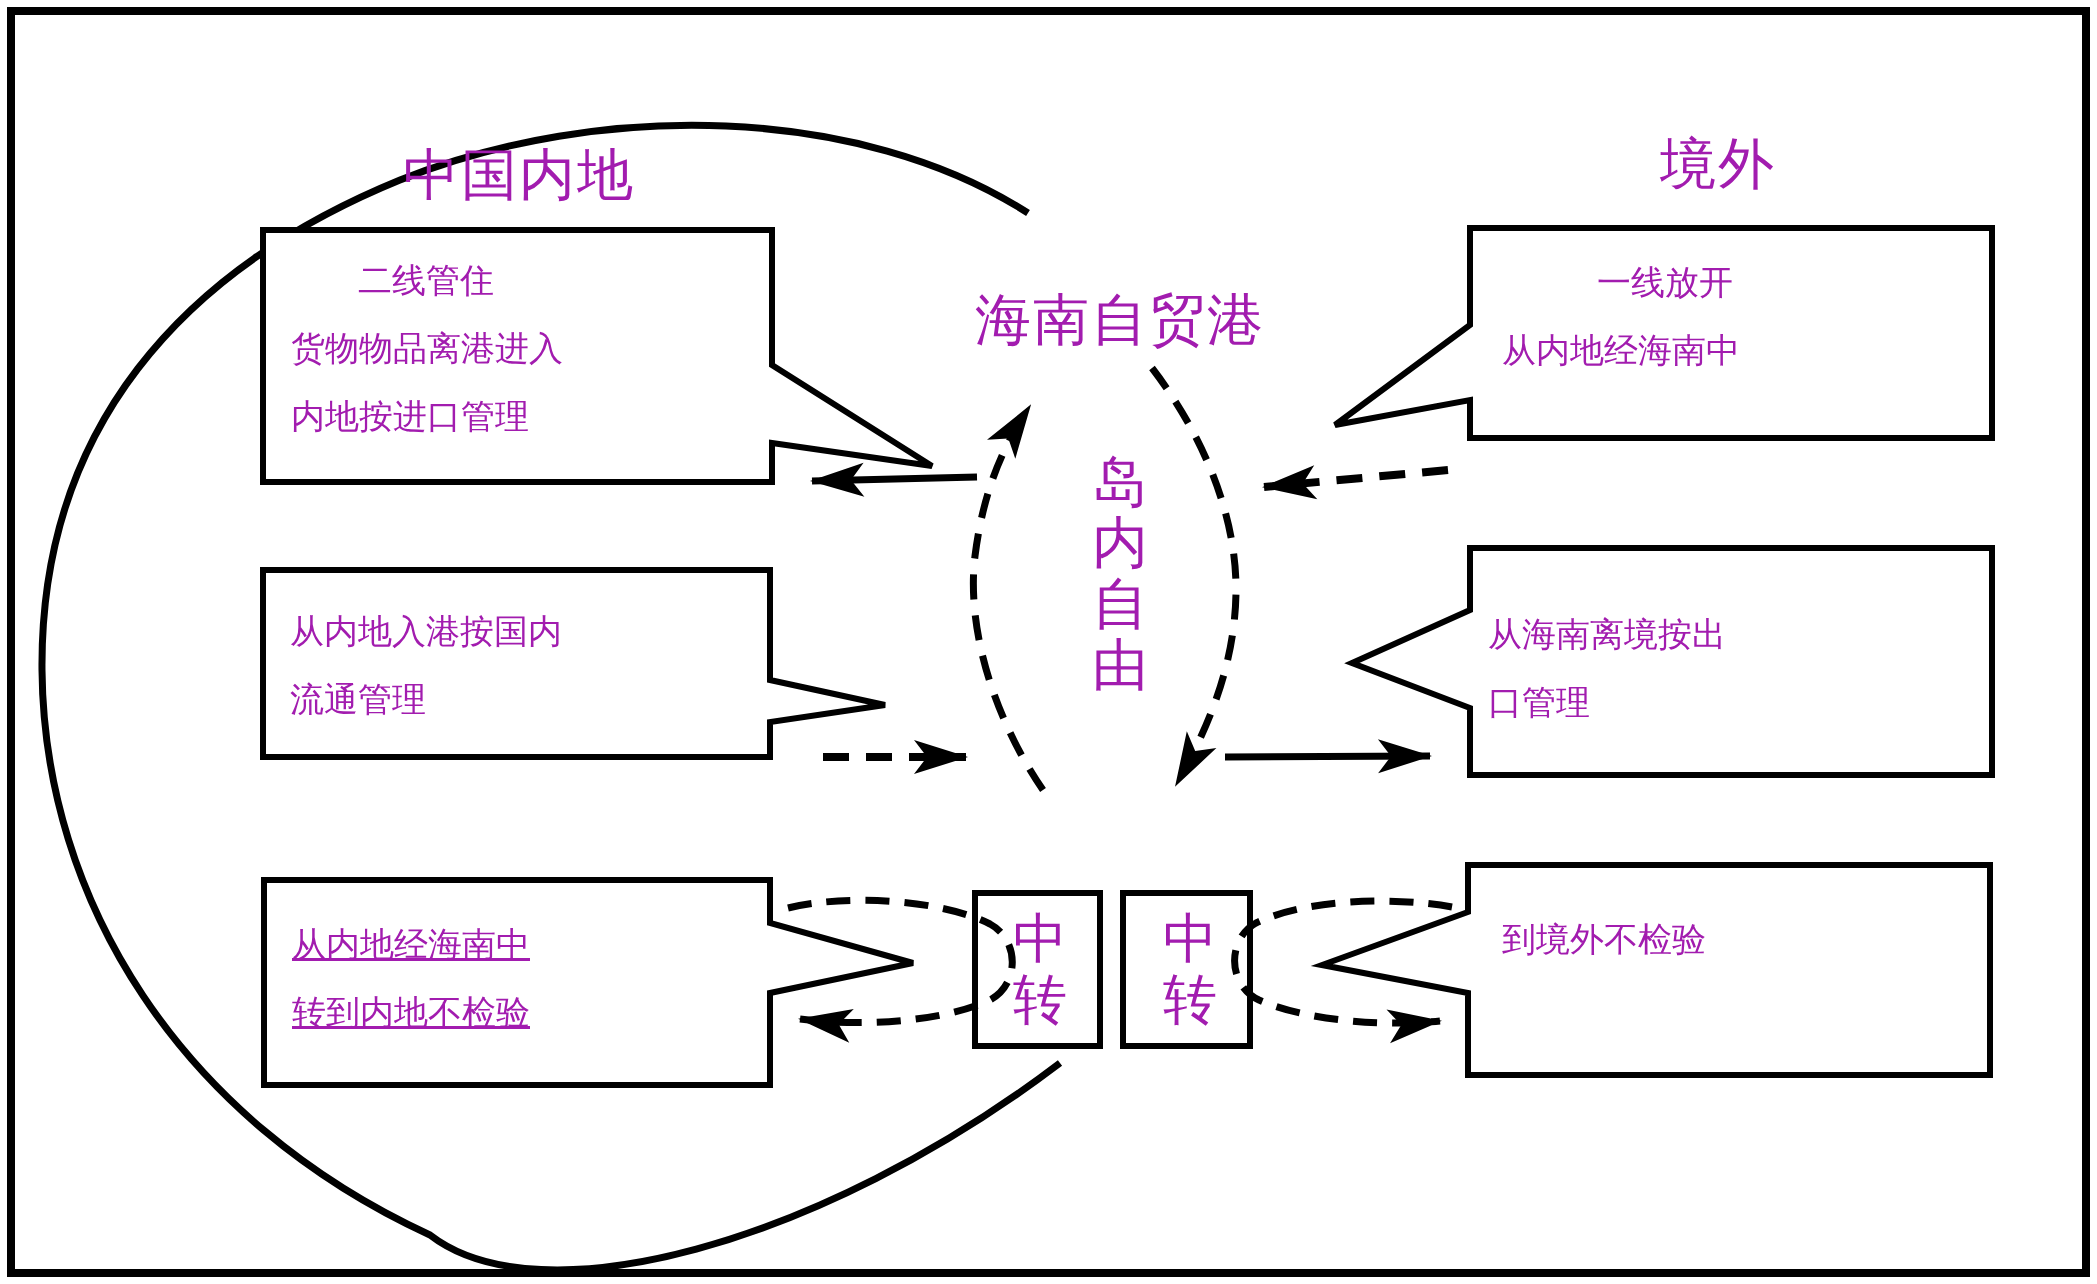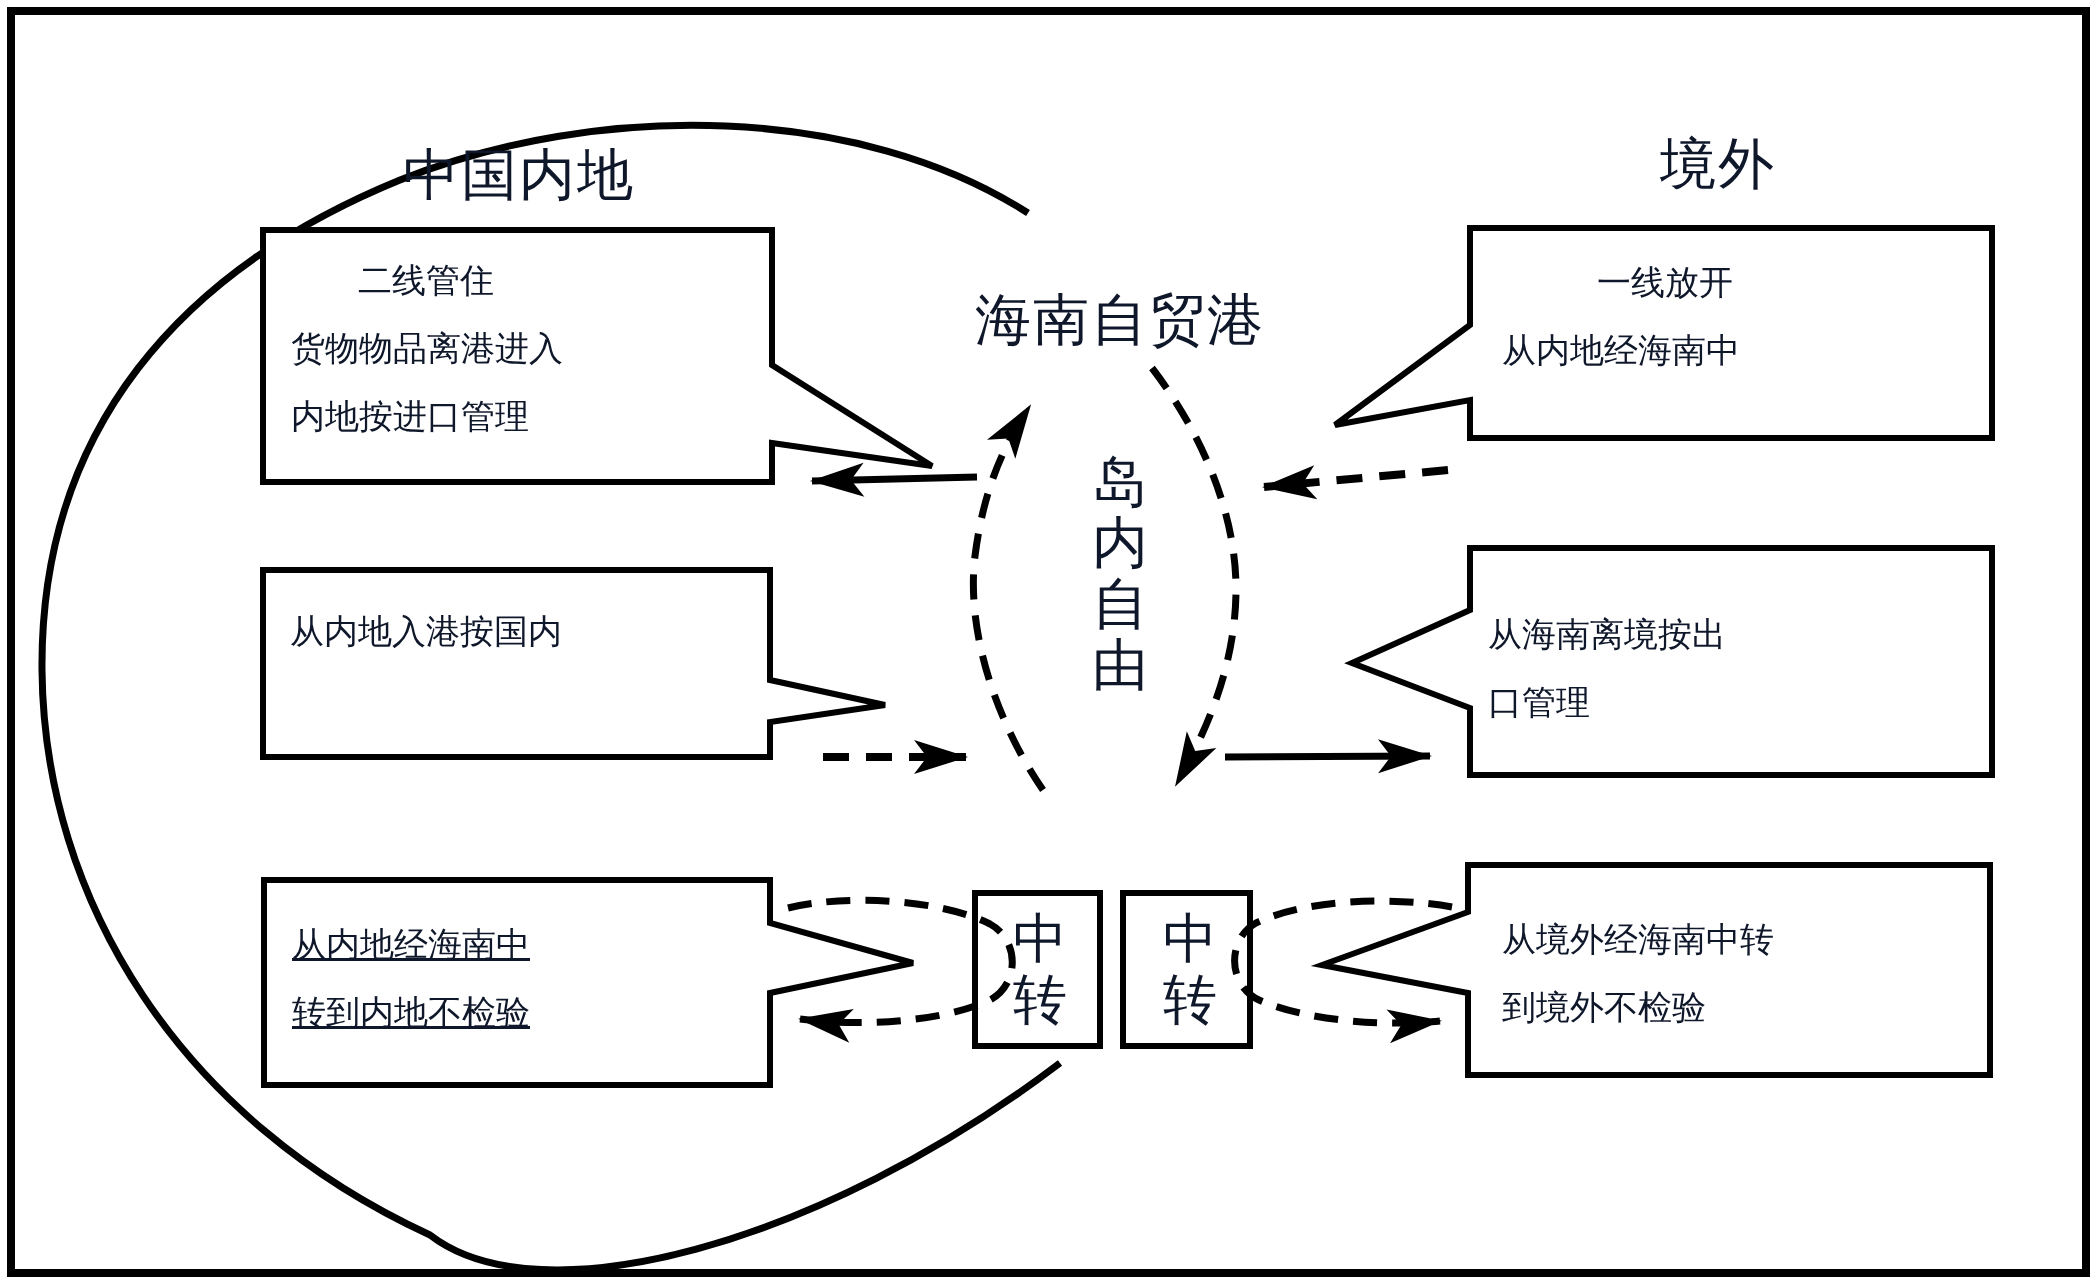"中国内地" .canvas { color: #0f172a -> #a21caf }
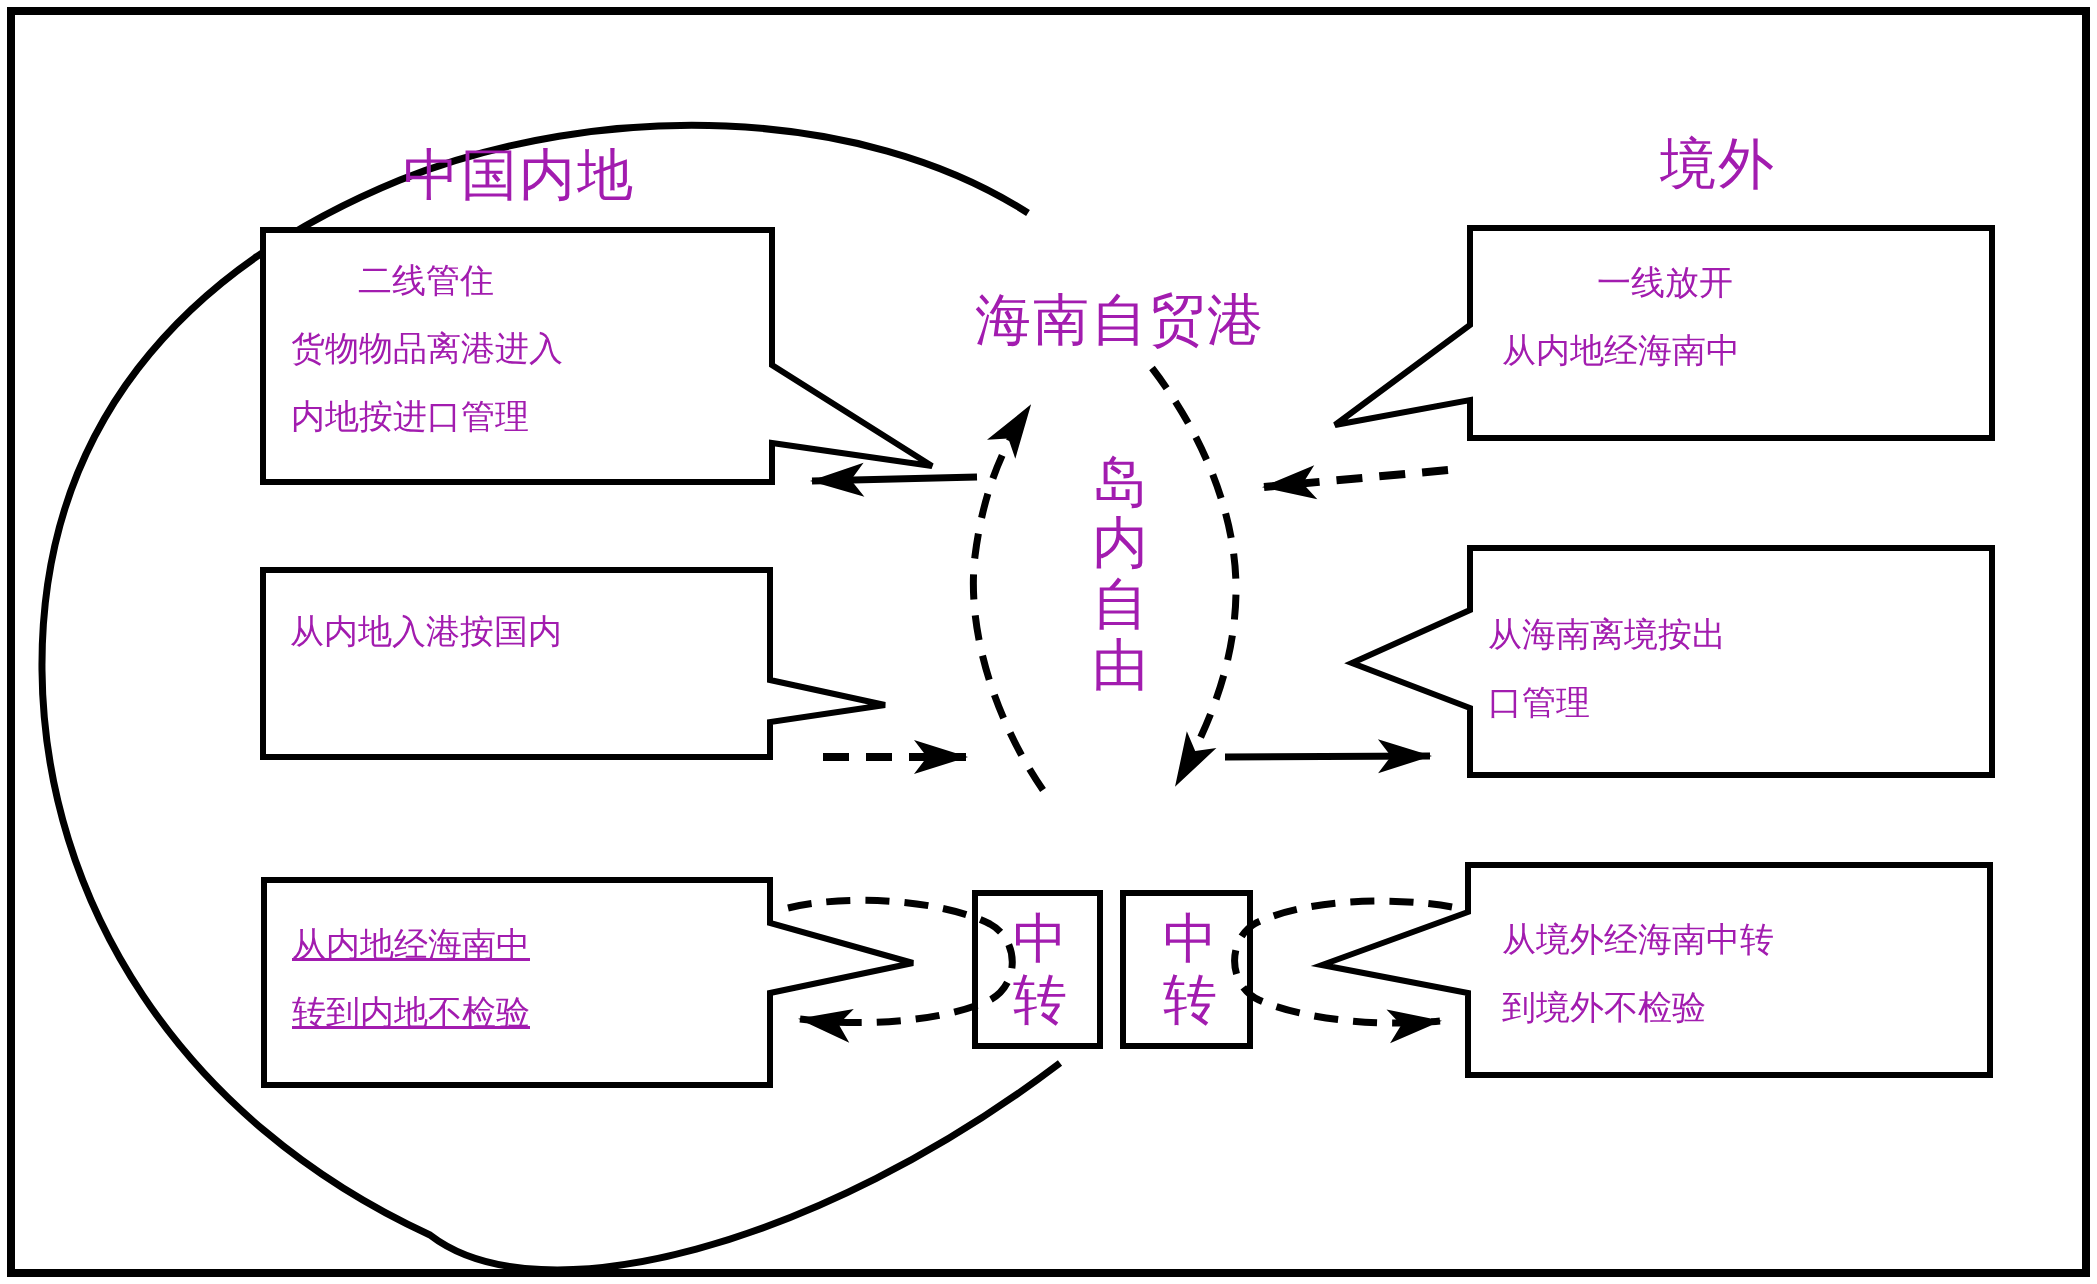"流通管理" div { html: none -> <div>流通管理</div> }
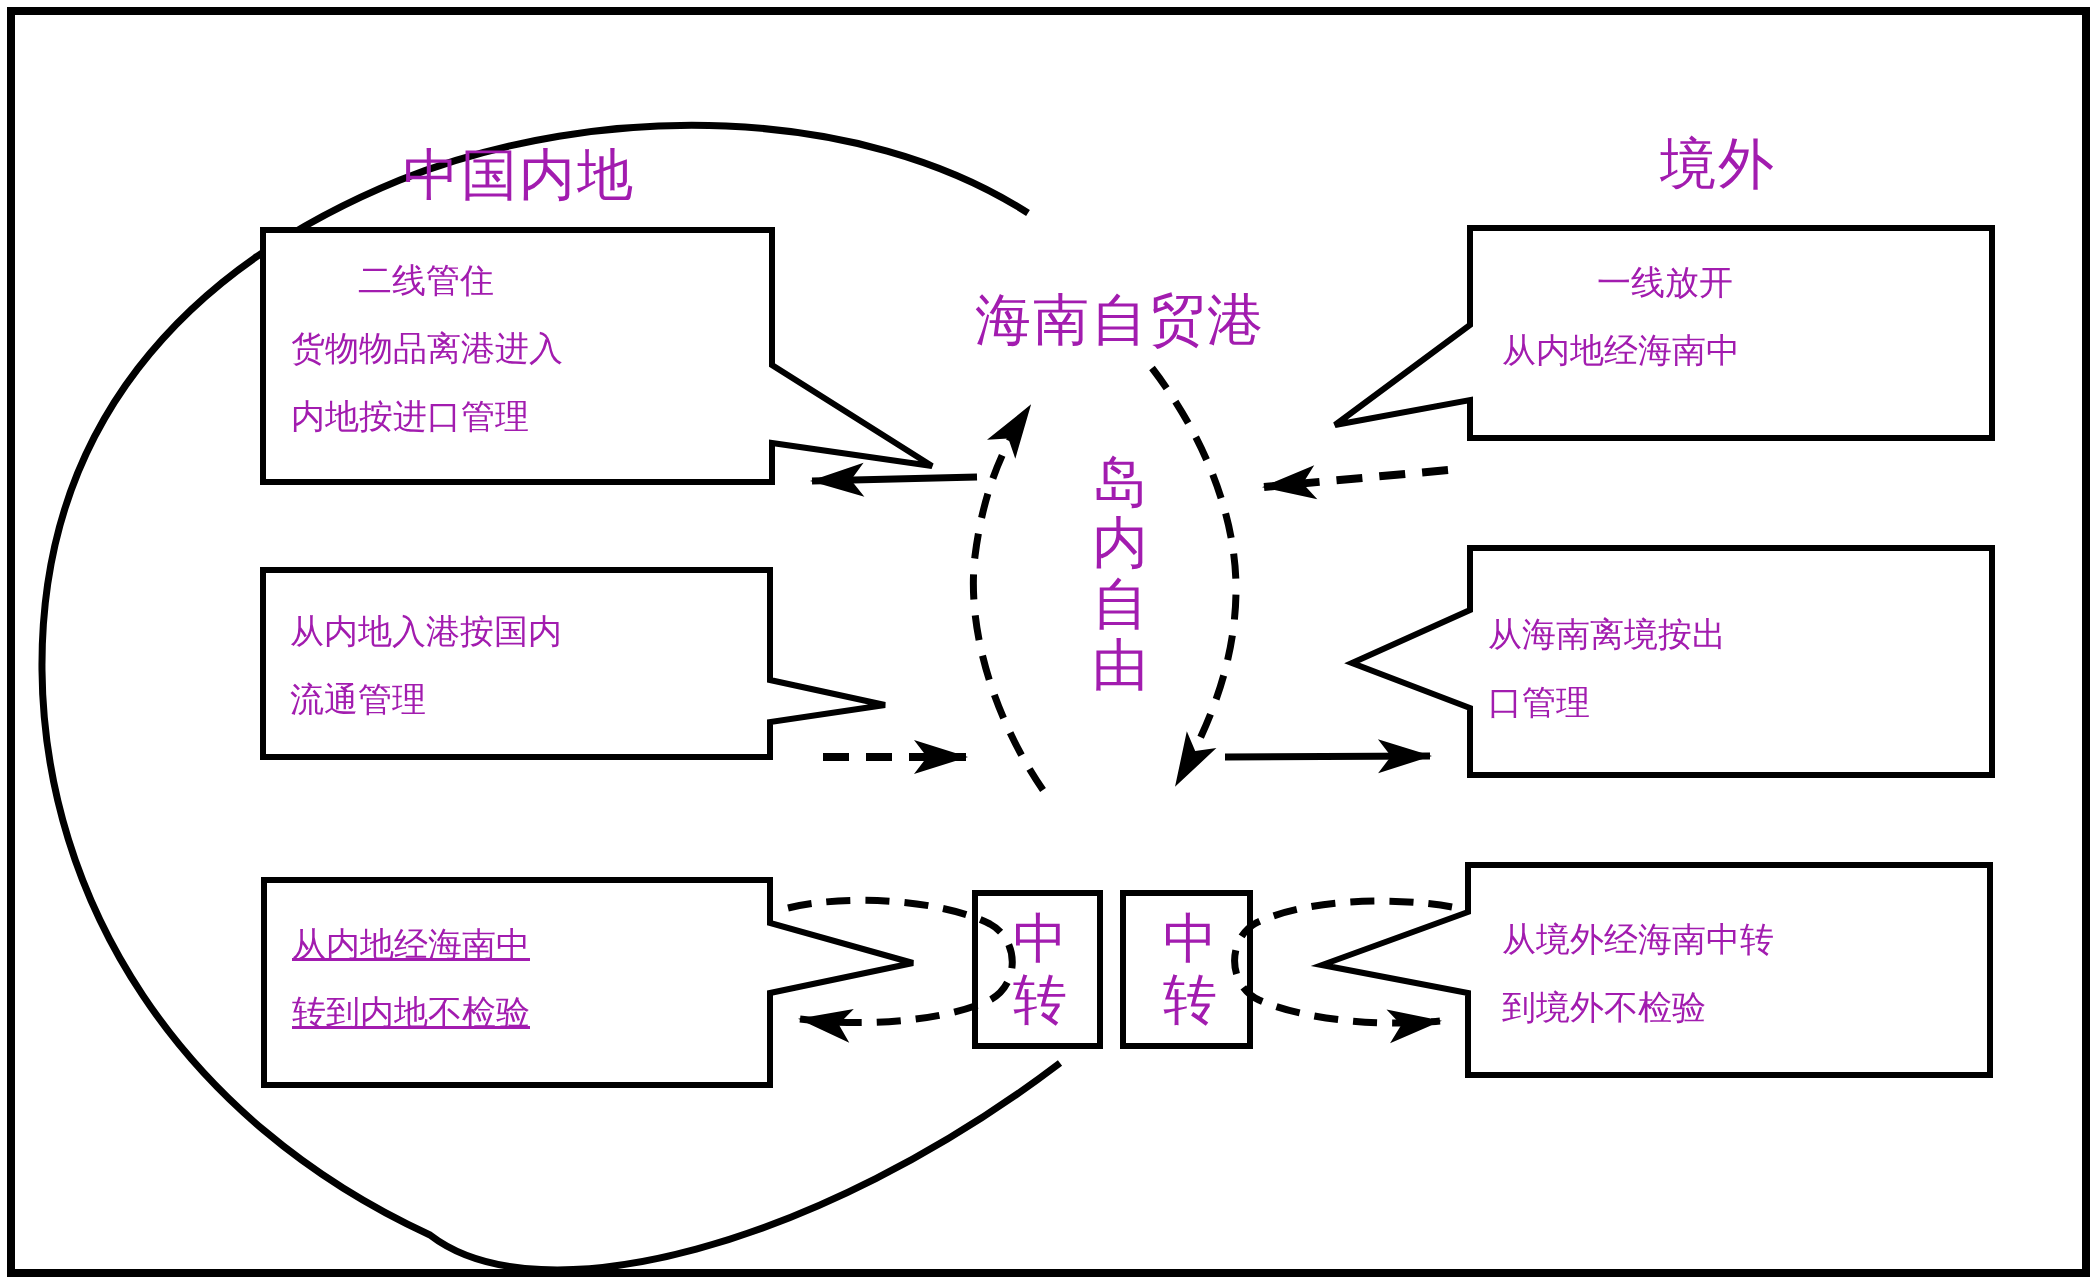"从境外经海南中转" div { html: <div>从境外经海南中转</div> -> none }
